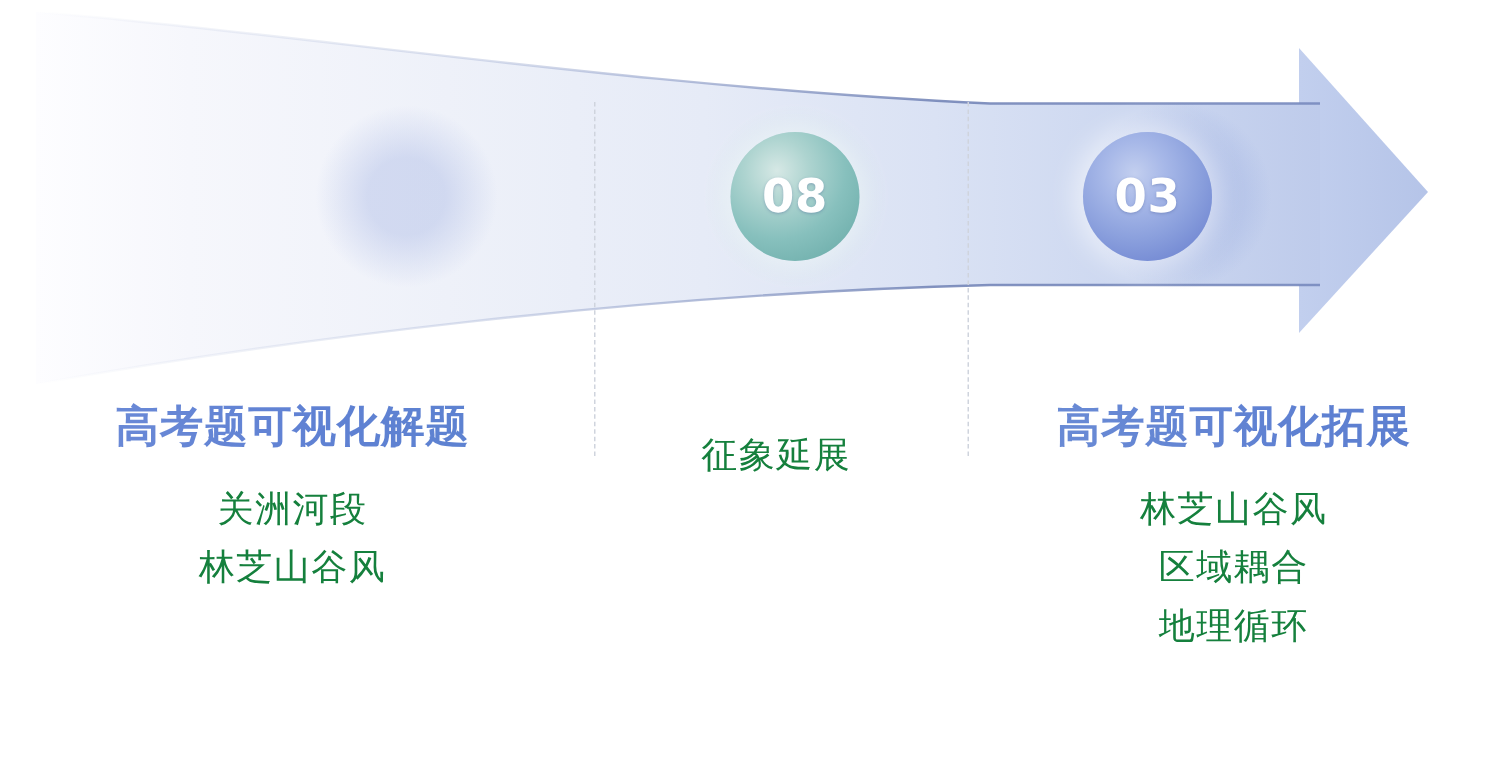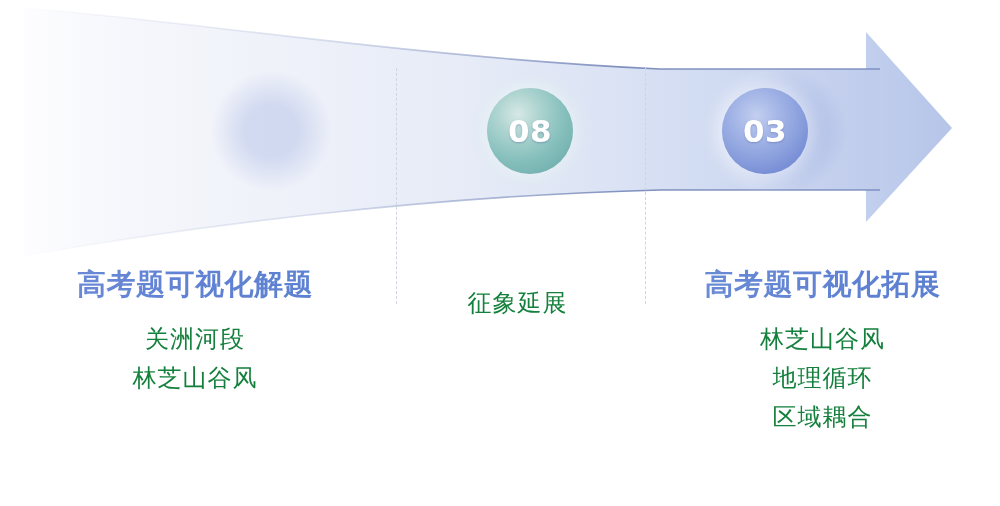"地理循环" li { order: before "区域耦合" -> after "区域耦合" }
